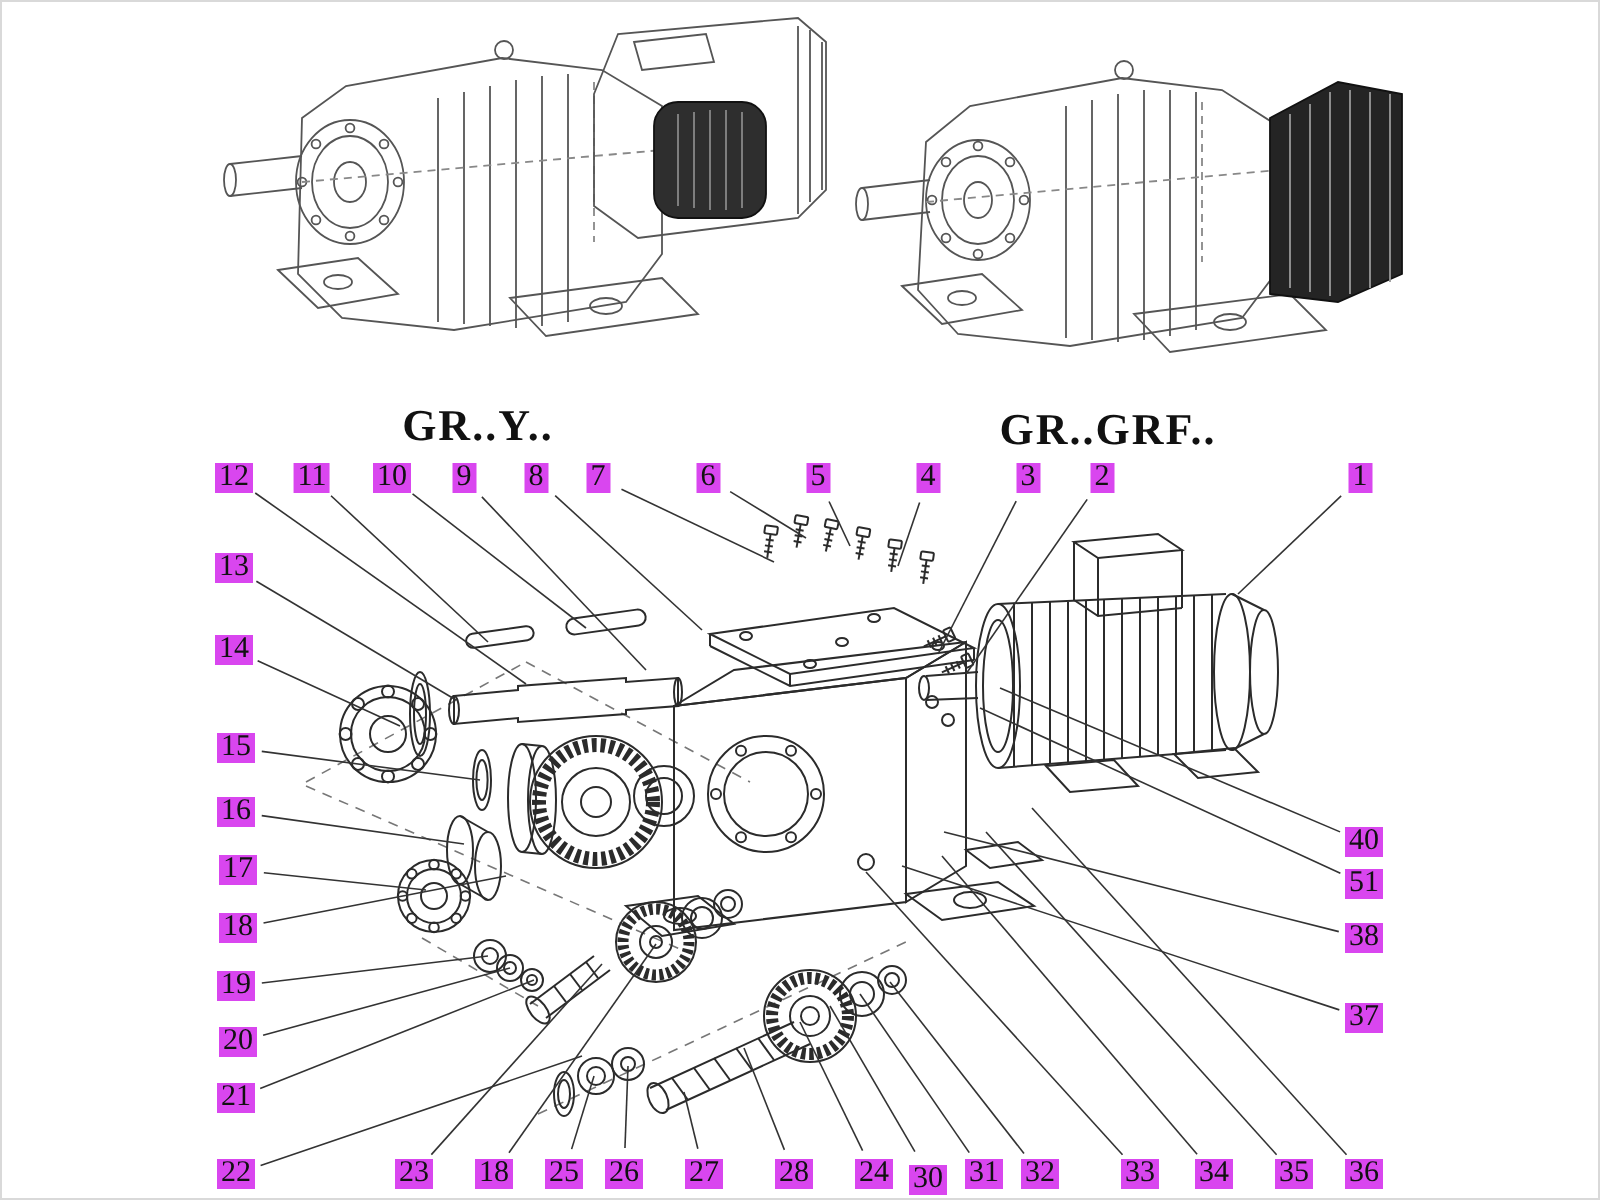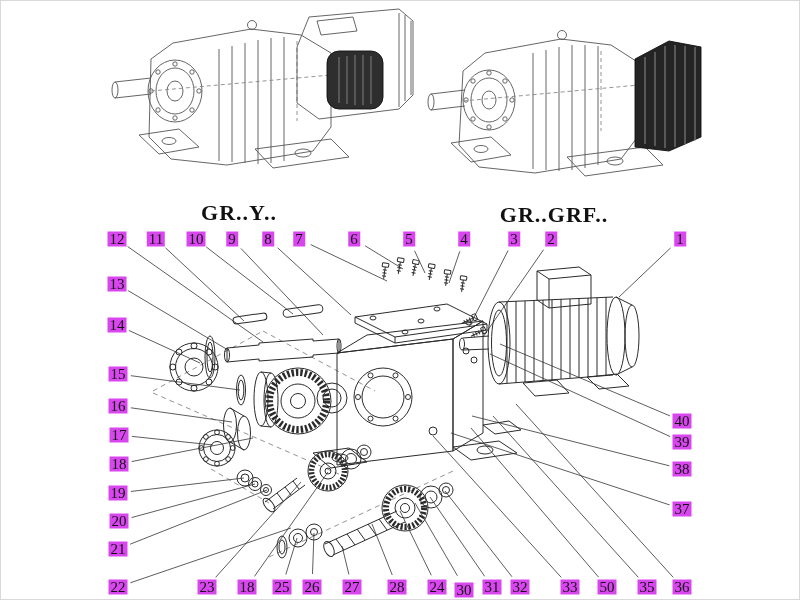"39" span.callout { text: 39 -> 51 }
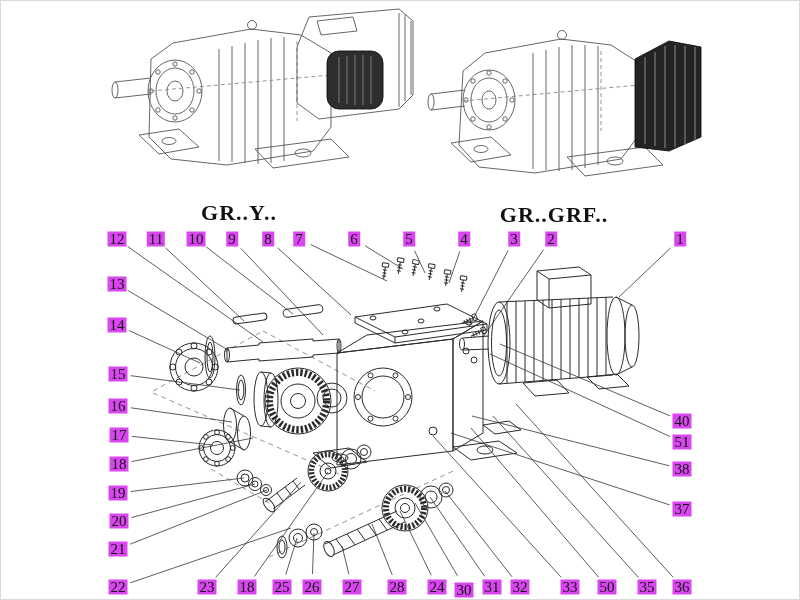"50" span.callout { text: 50 -> 34 }
